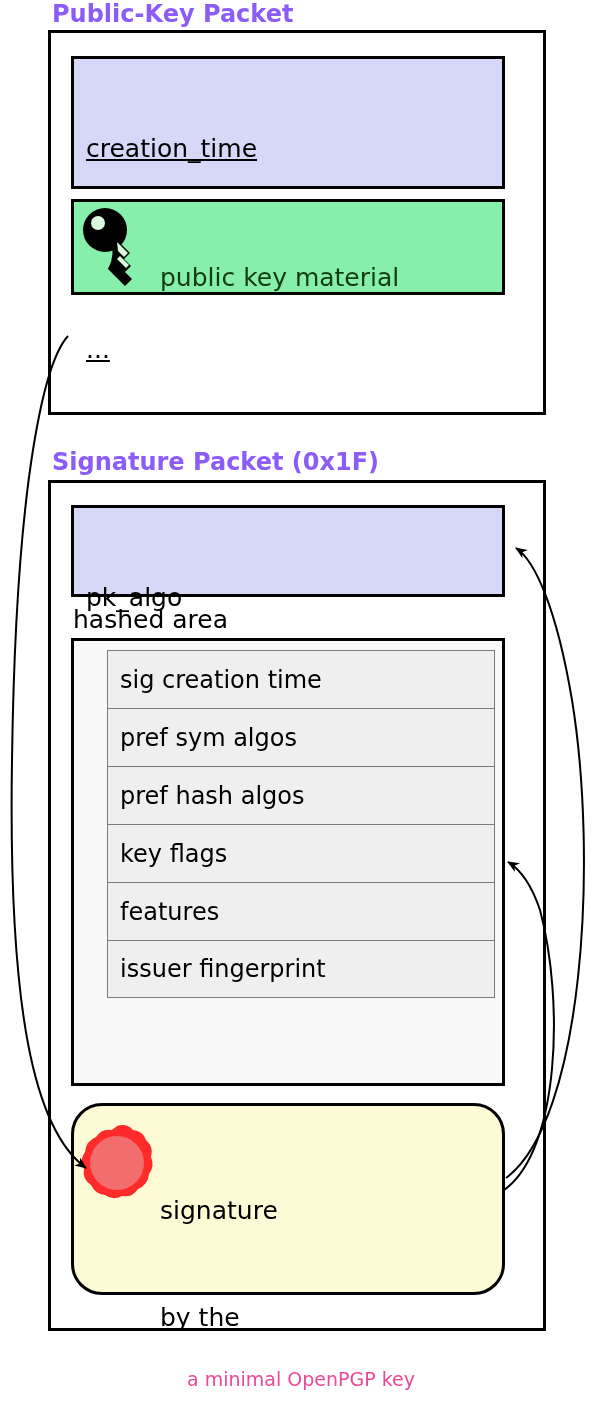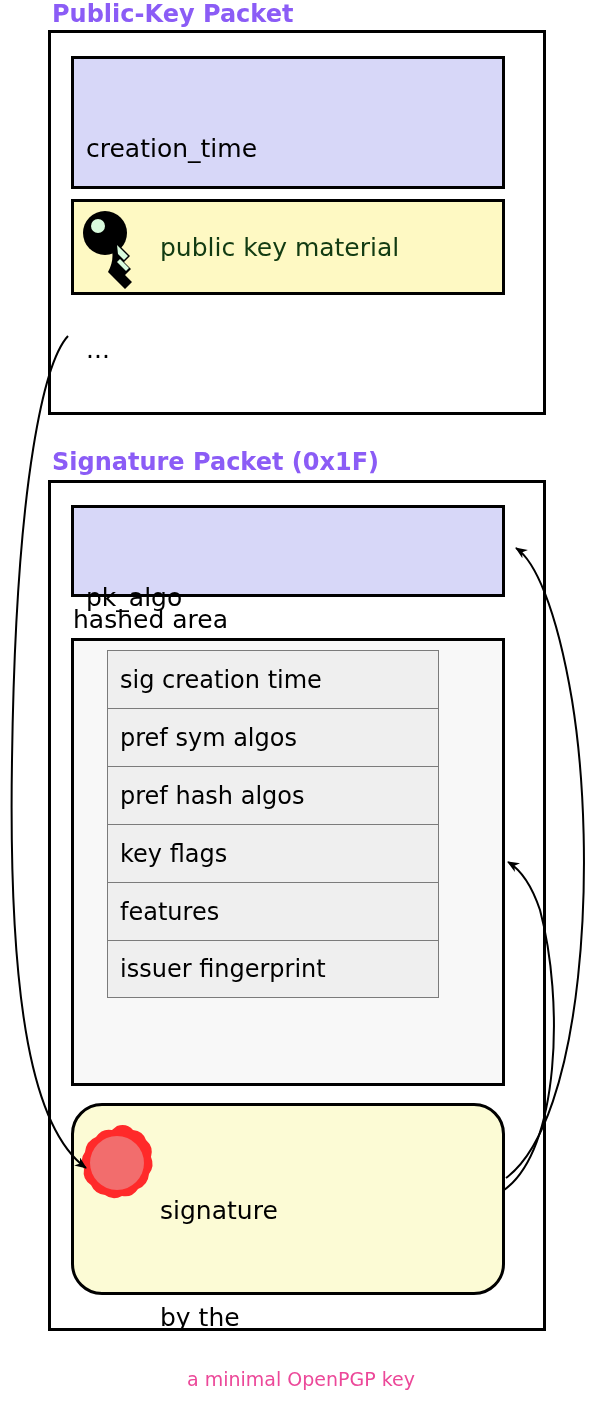"creation_time" #pk-fields .ln { text-decoration: none -> underline }
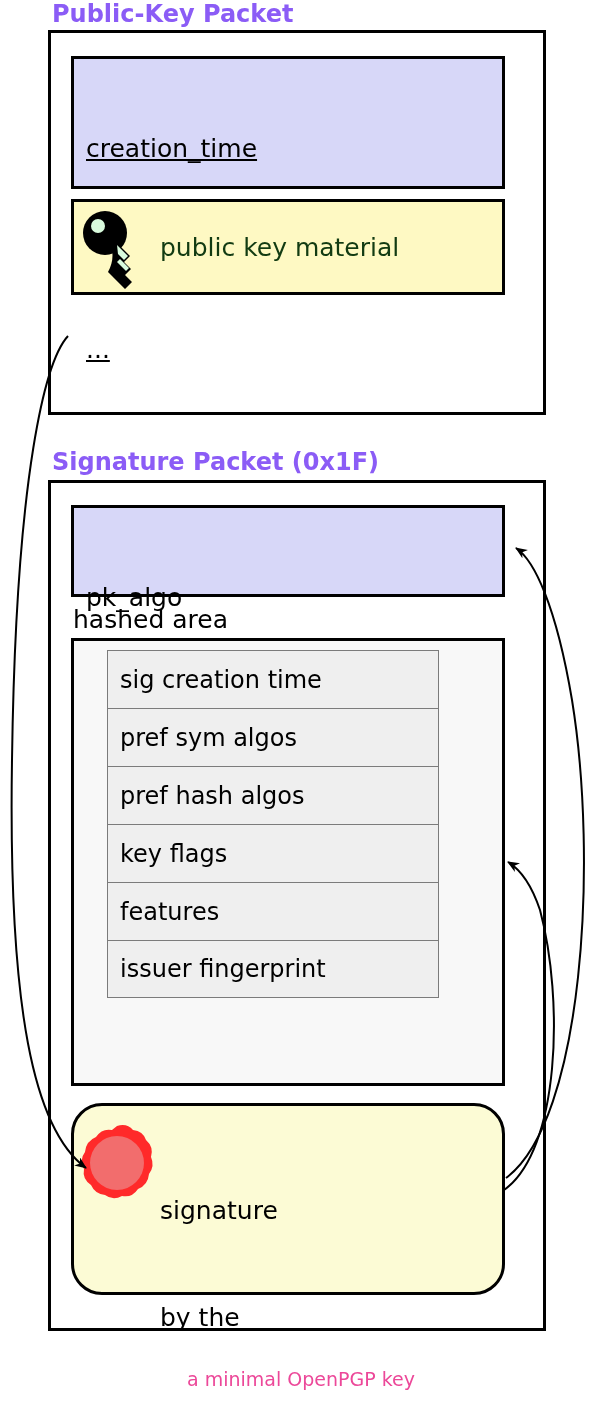"public key material" #pk-material { align-items: center -> flex-end; background: #fef9c3 -> #86efac }
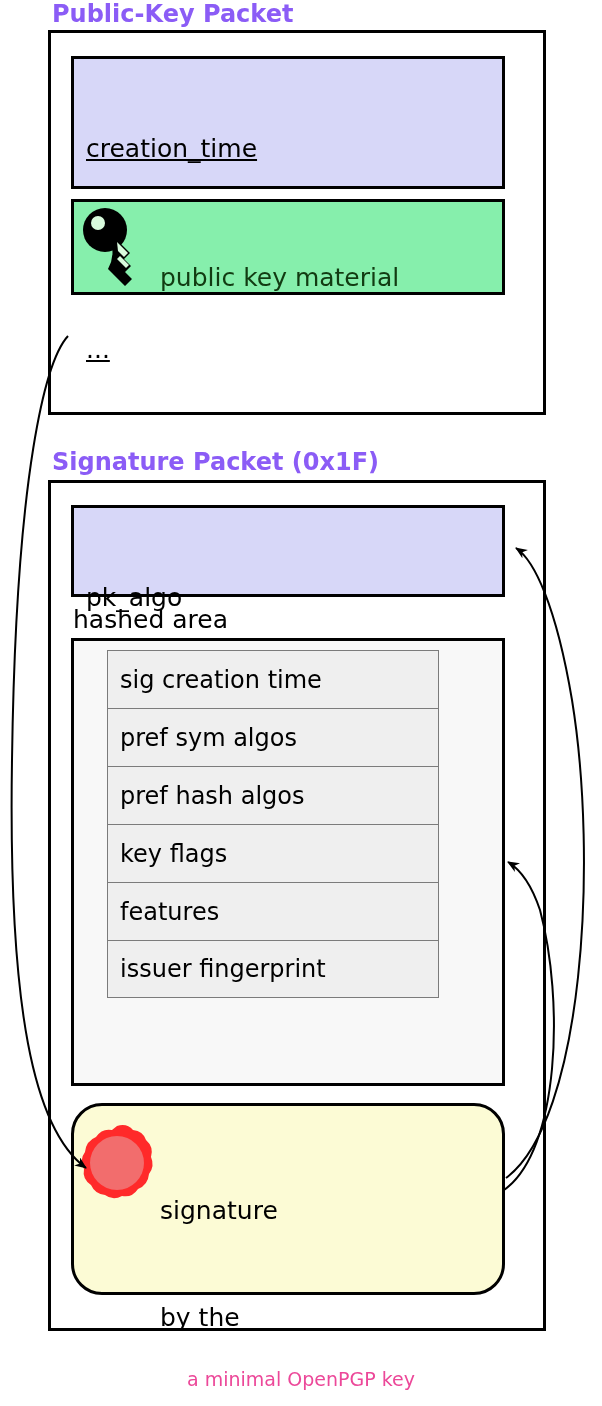"sig creation time" #subpacket-list { width: 332px -> 388px }
